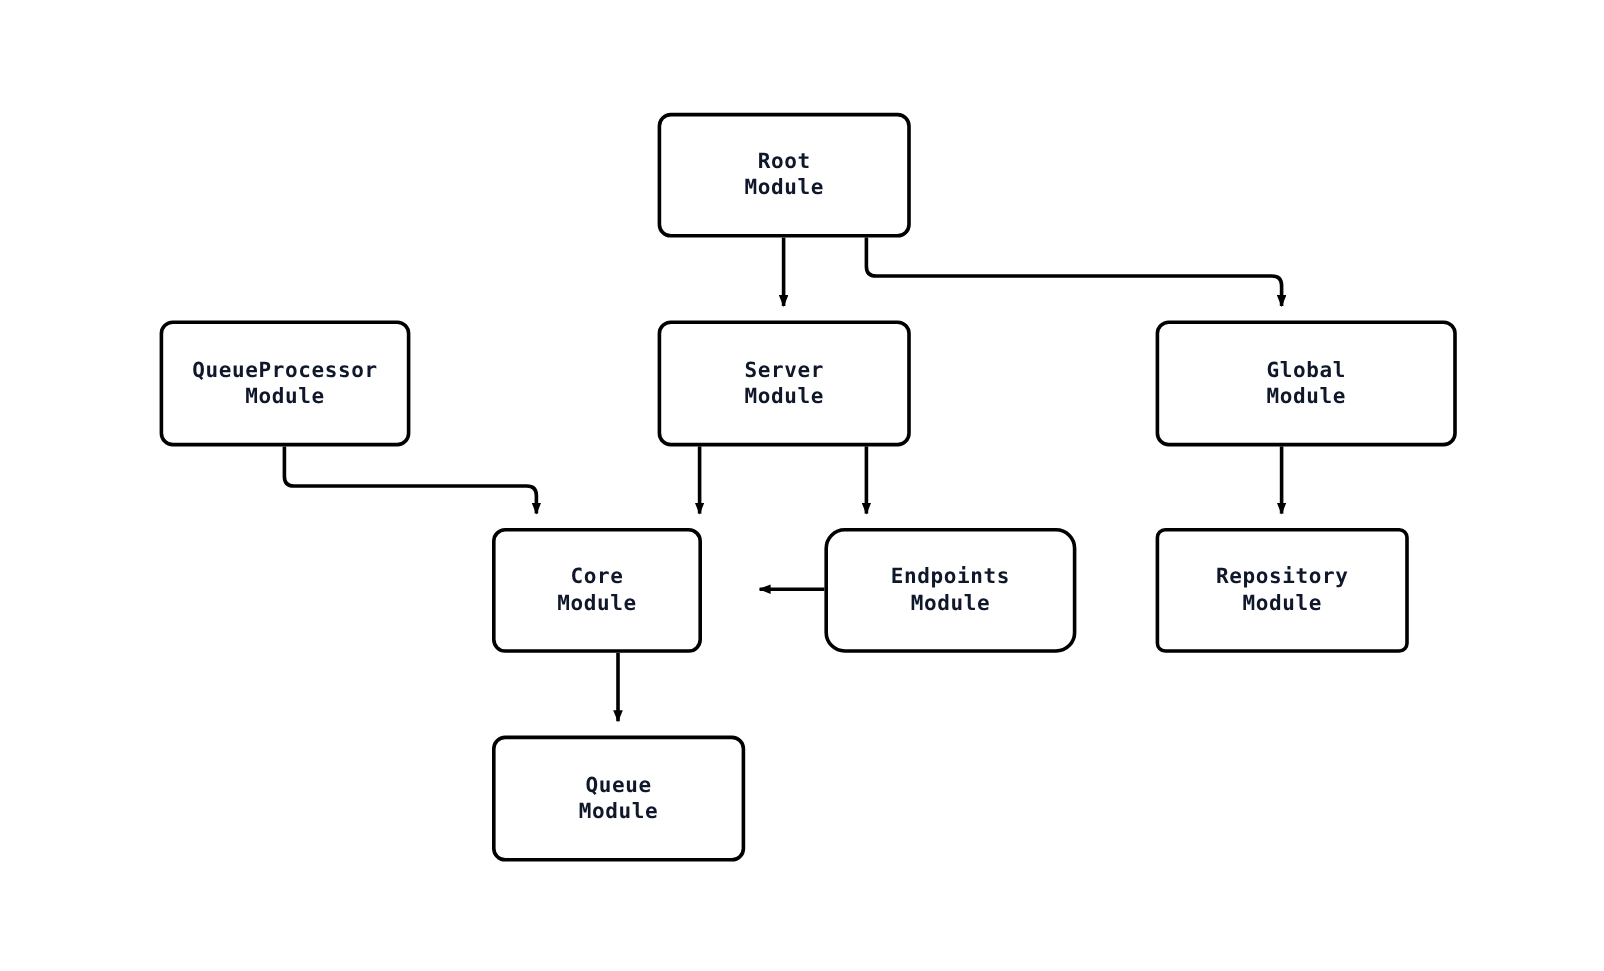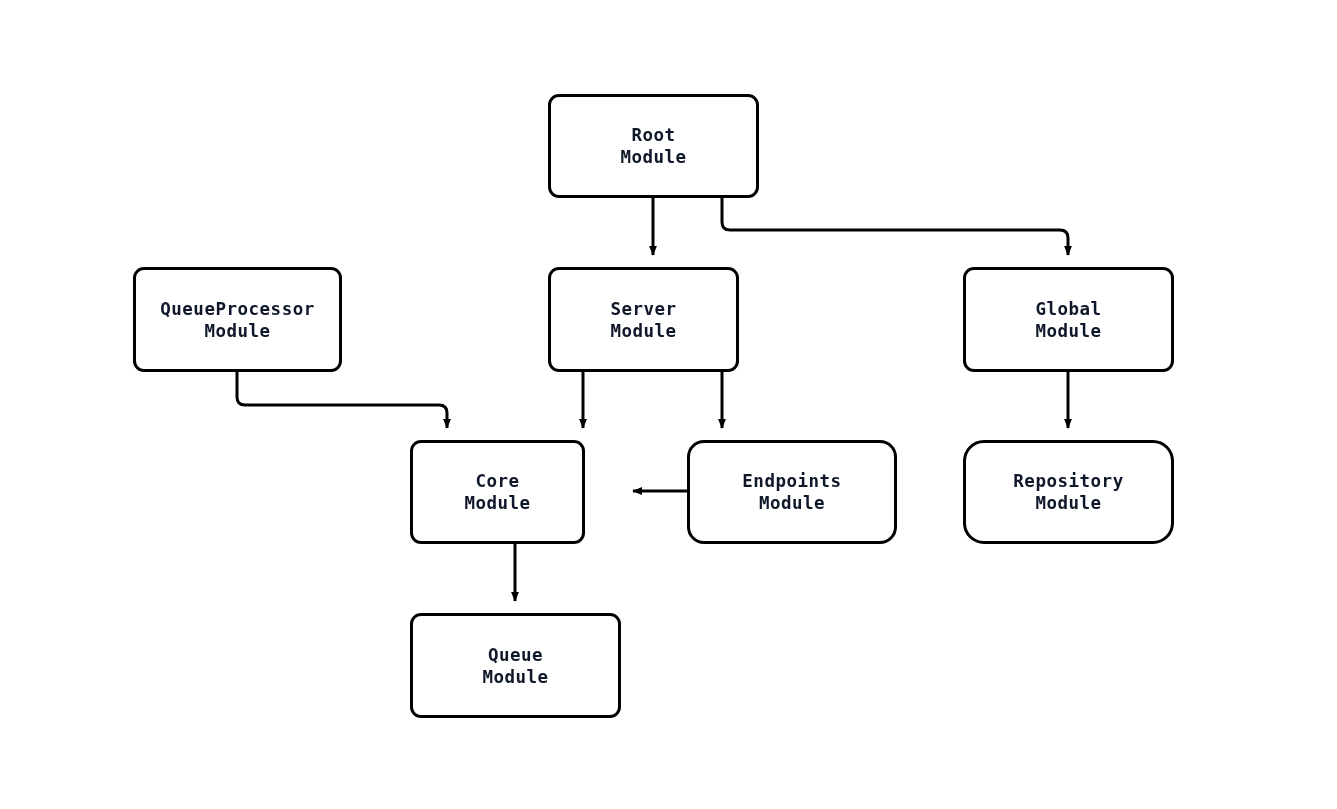"Server" div.node { width: 191px -> 211px }
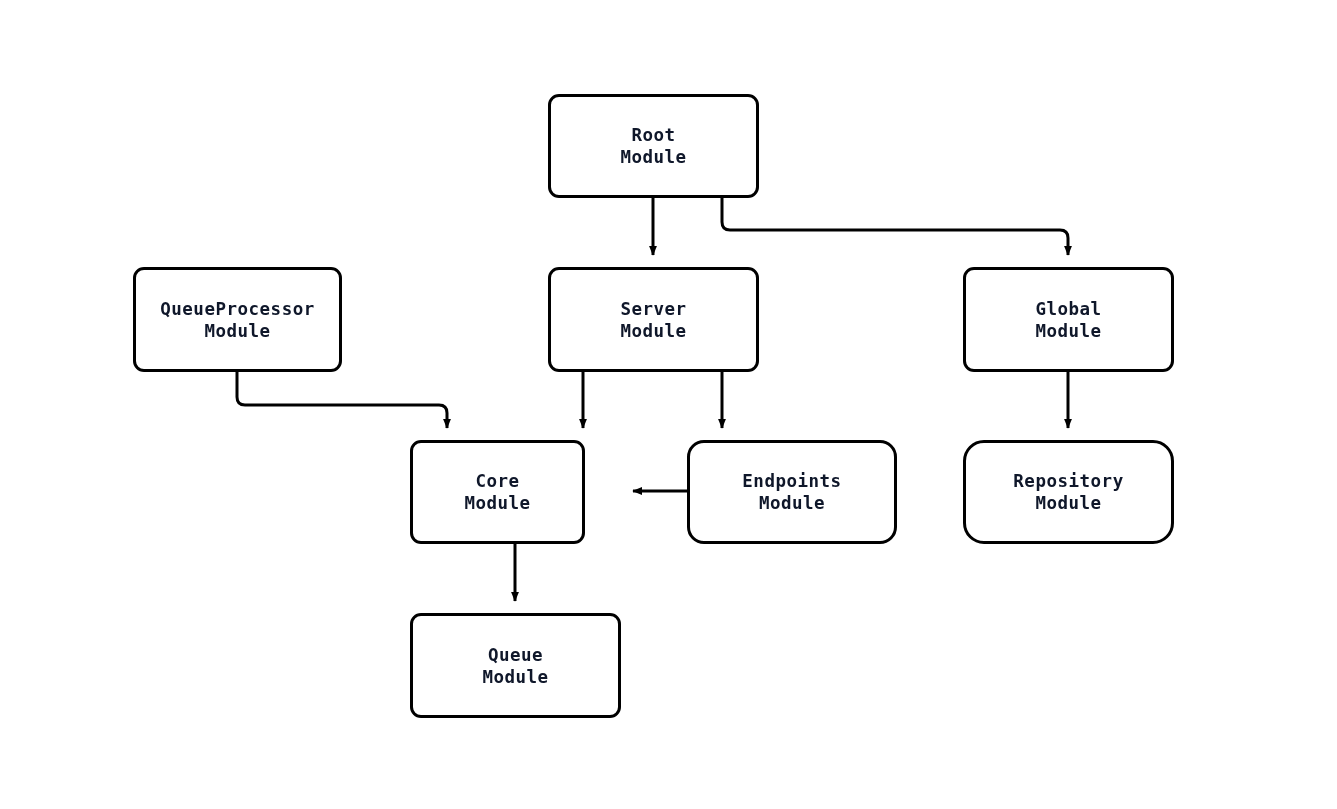"Global" div.node { width: 211px -> 251px }
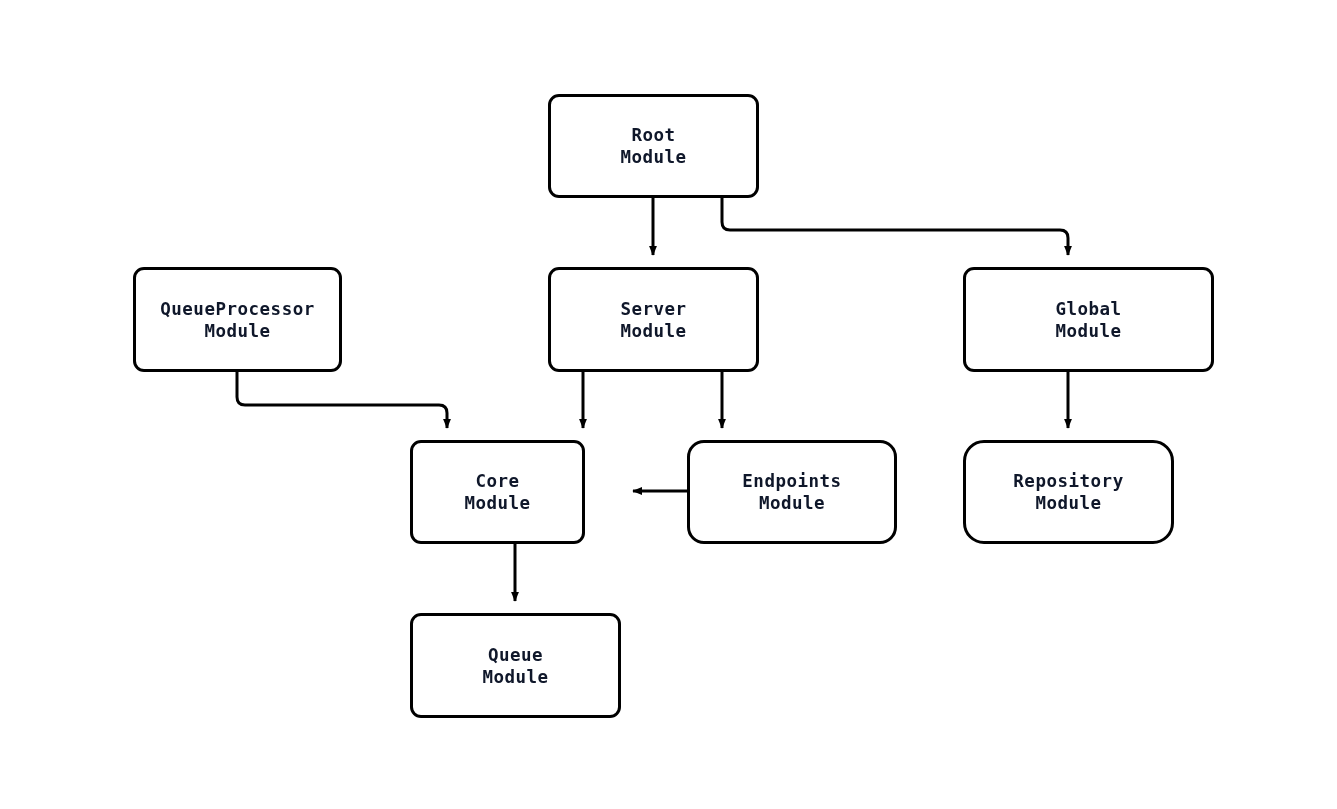"Repository" div.node { border-radius: 21px -> 8px }
